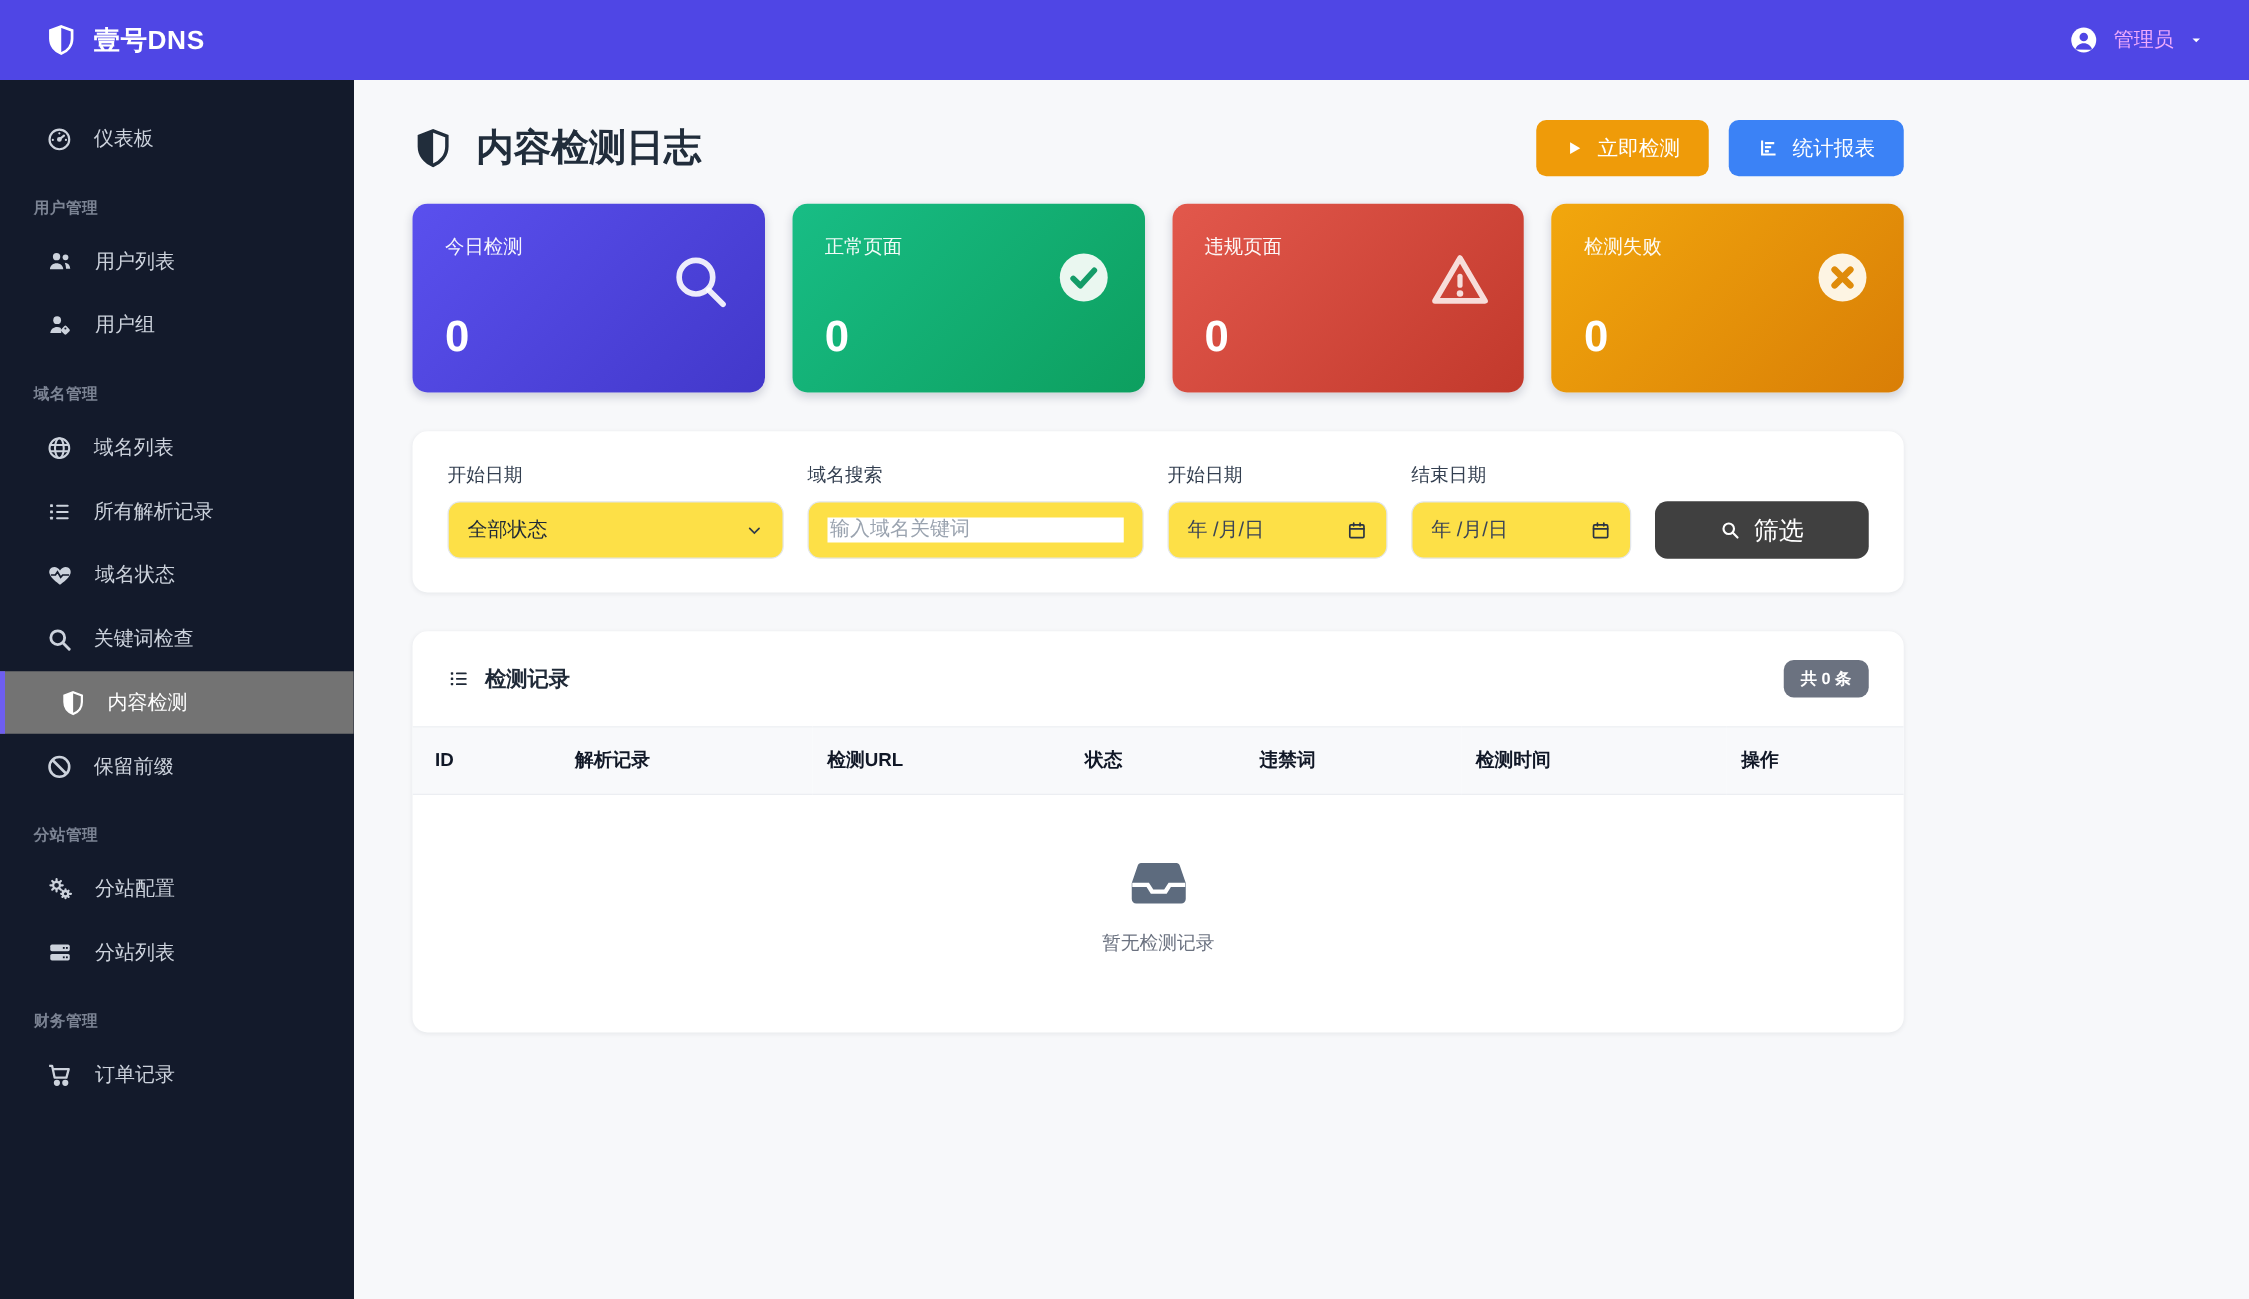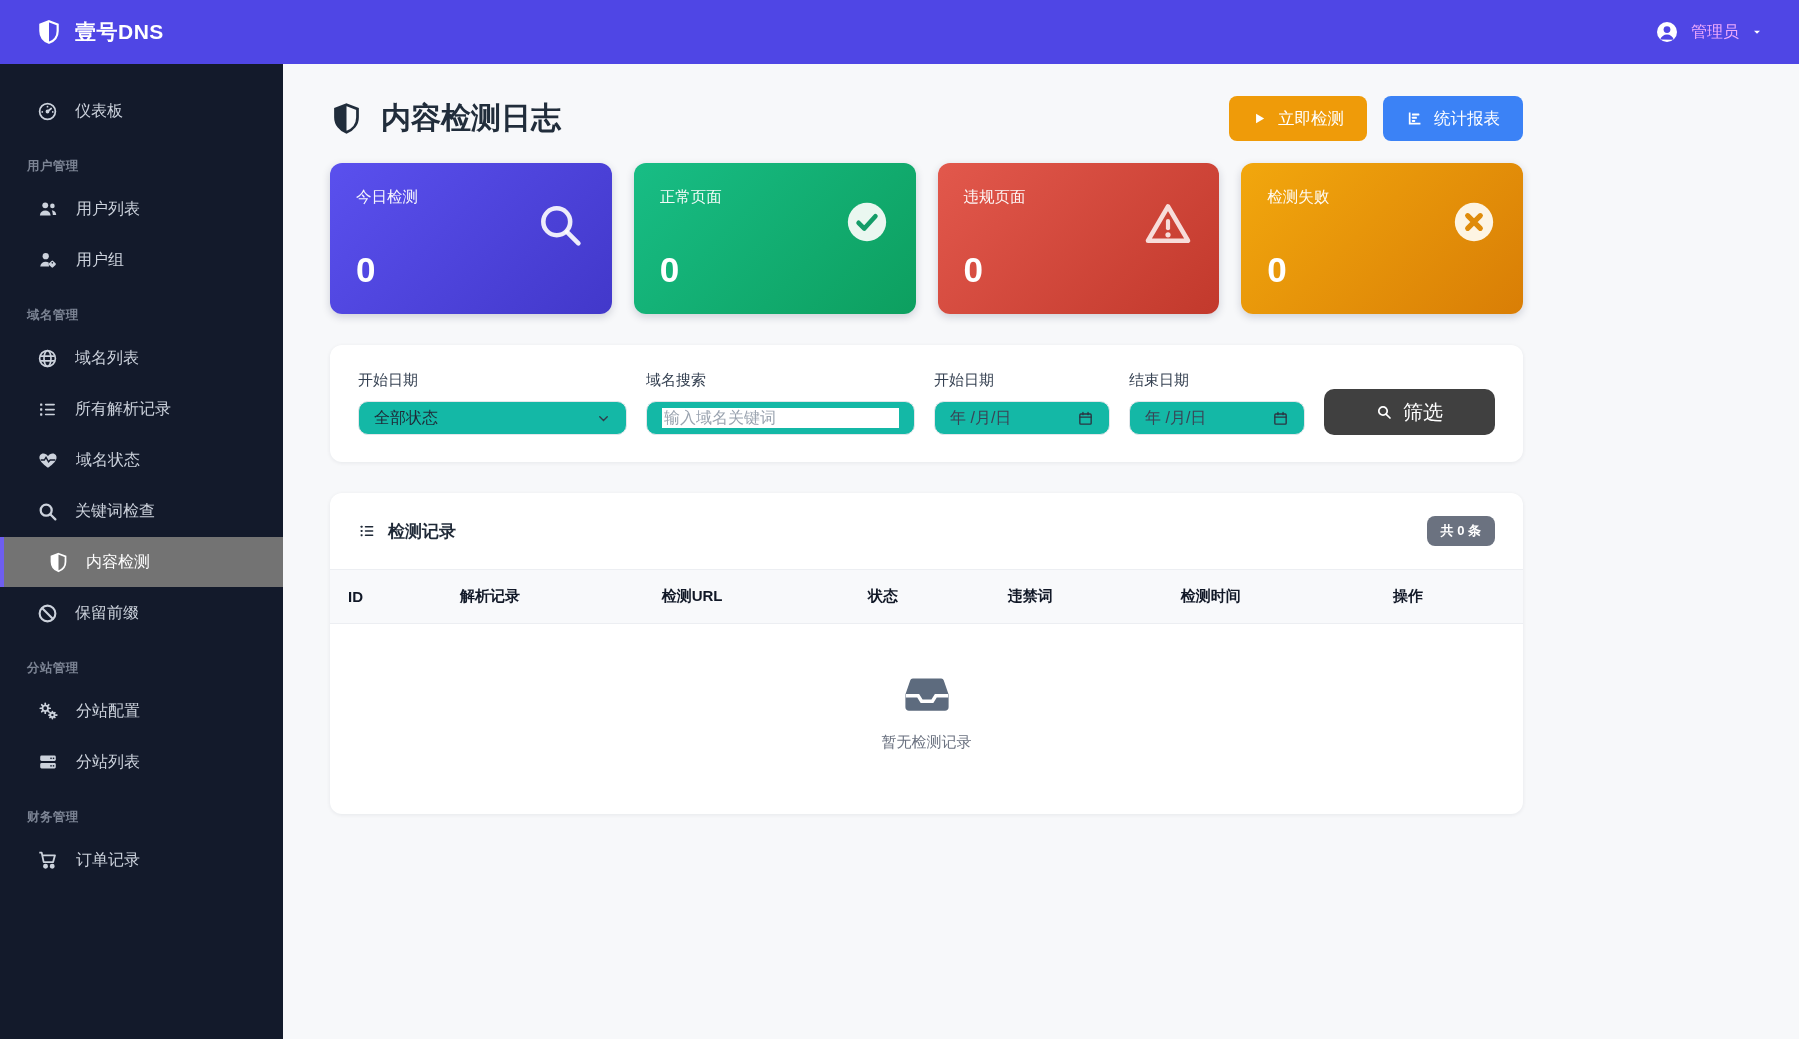"全部状态" .control { background: #14b8a6 -> #fde047; height: 34px -> 46px }
